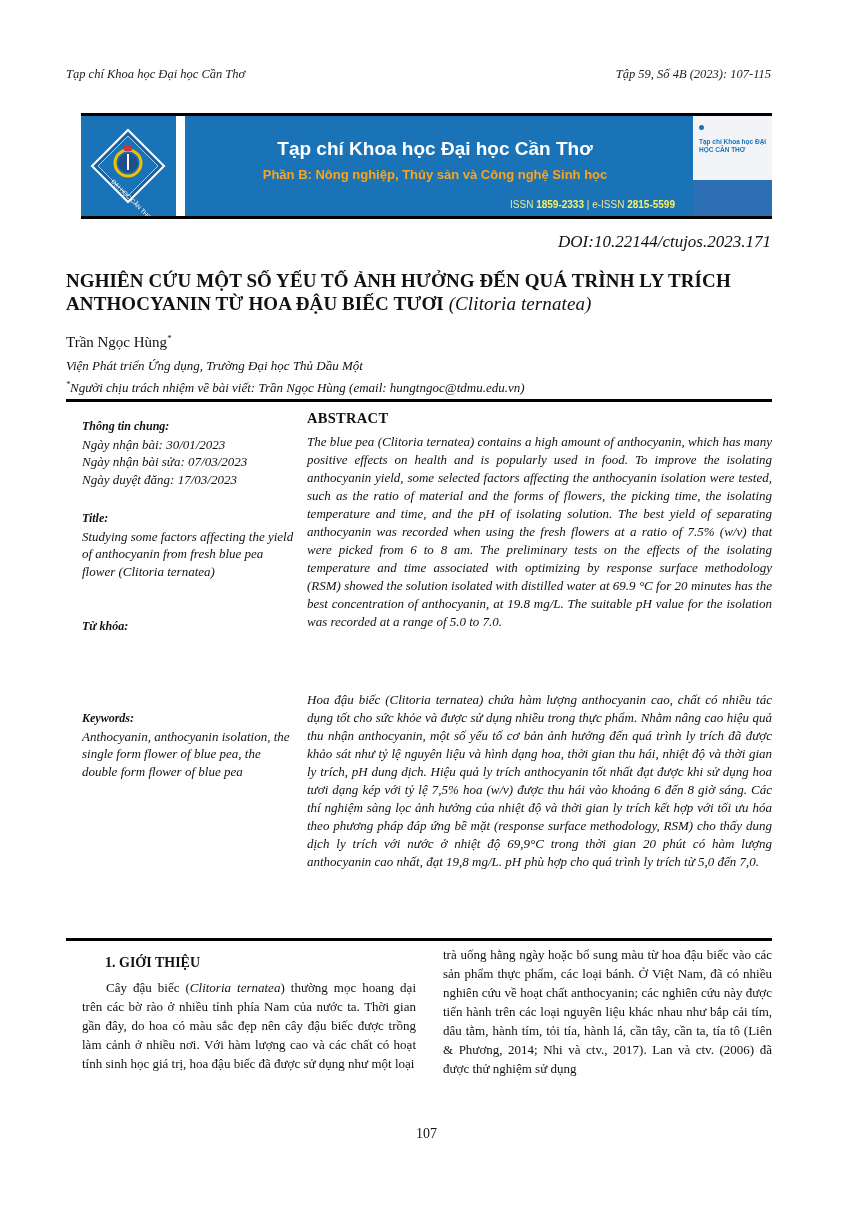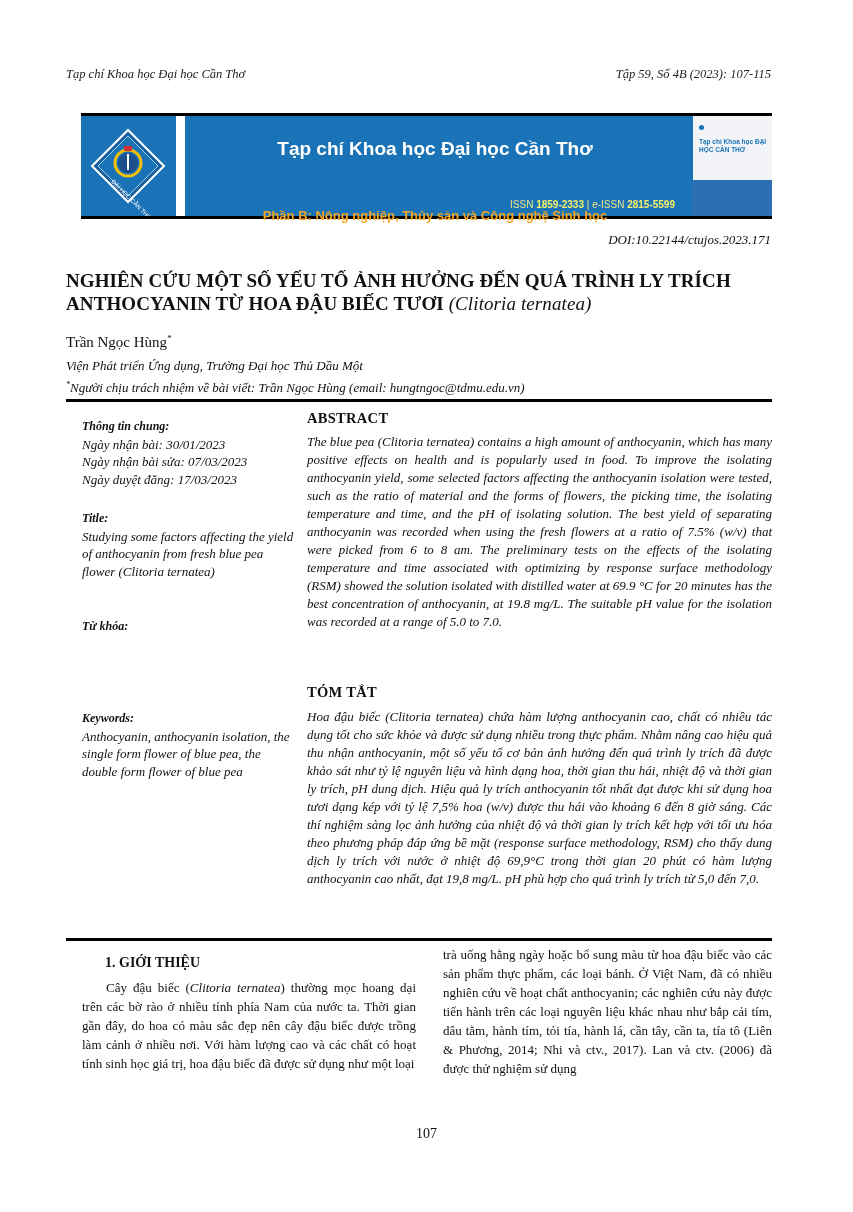"Phần B: Nông nghiệp, Thủy" .banner-sub { margin-top: 41px -> none }
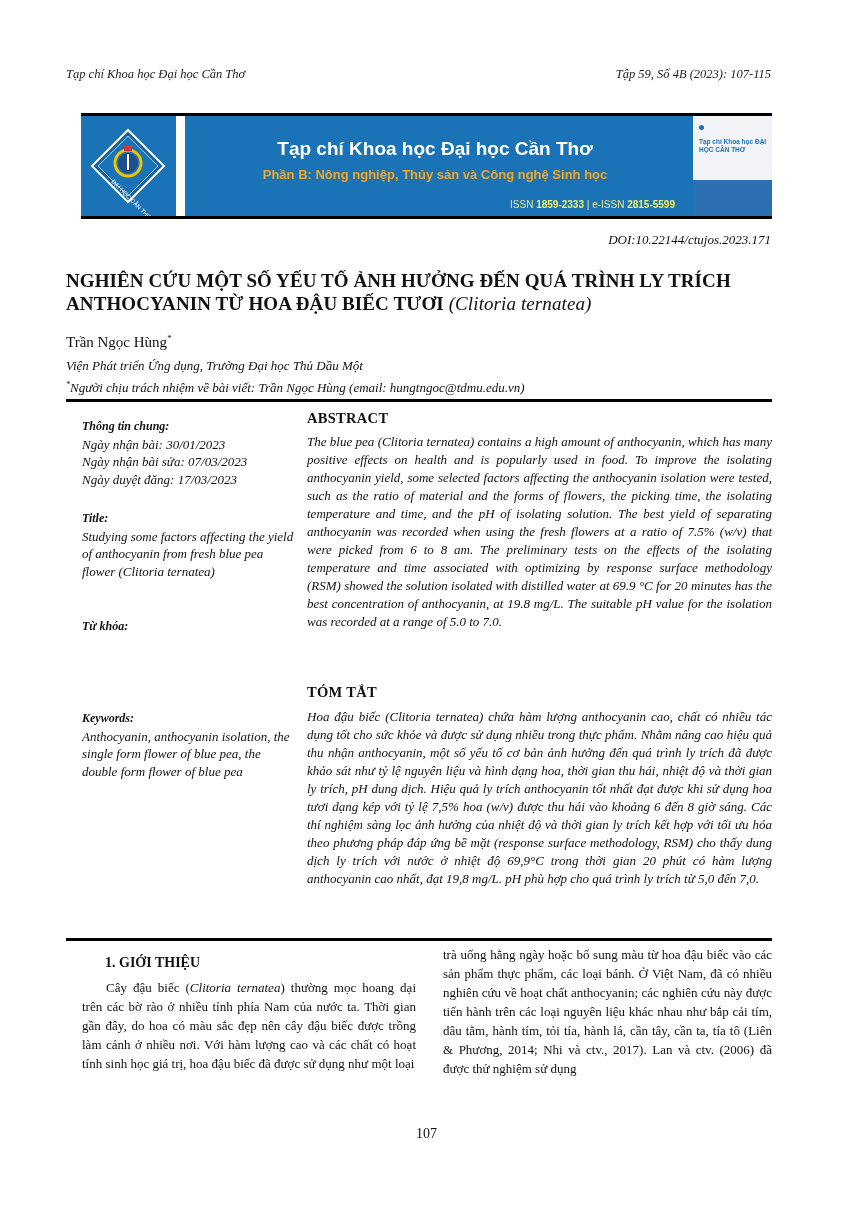"DOI:10.22144/ctujos.2023.171" .doi { font-size: 13px -> 17px }
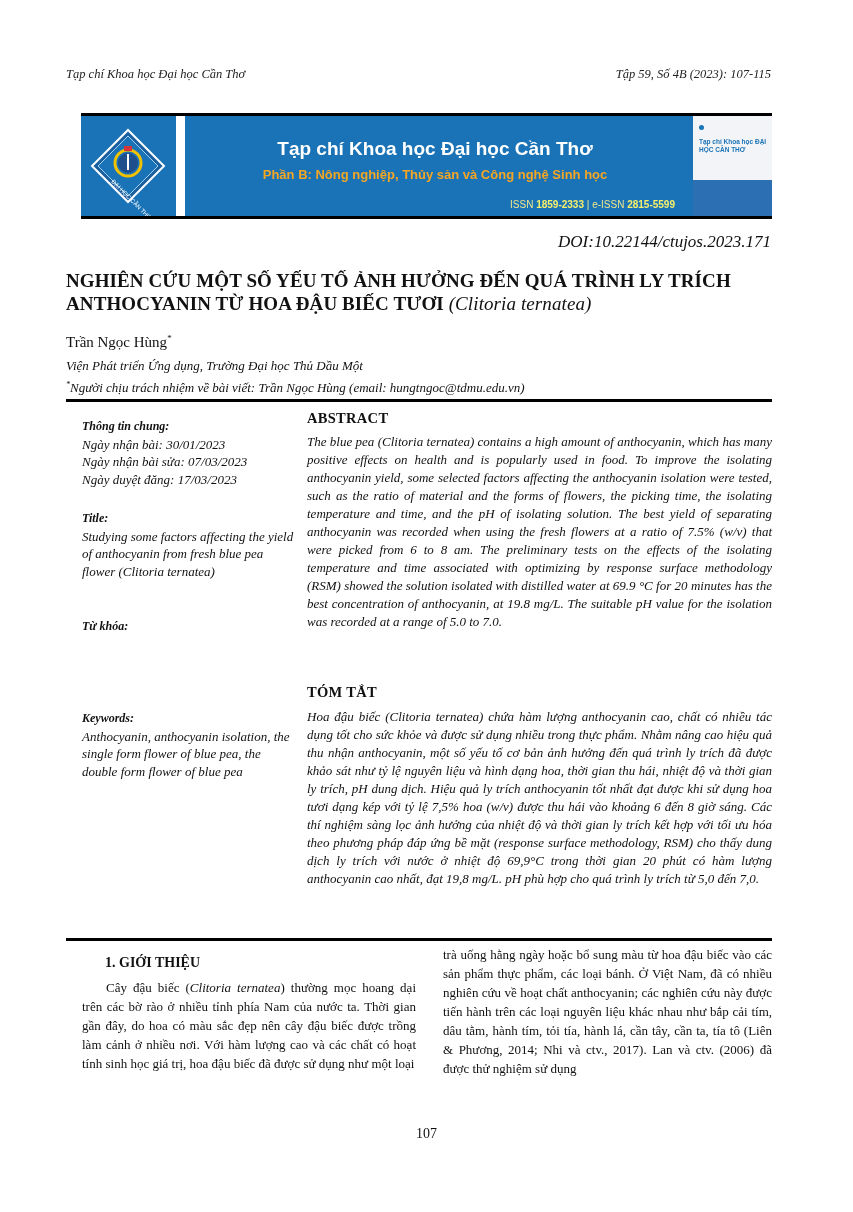"TÓM TẮT" h3 { html: <h3>TÓM TẮT</h3> -> none }
